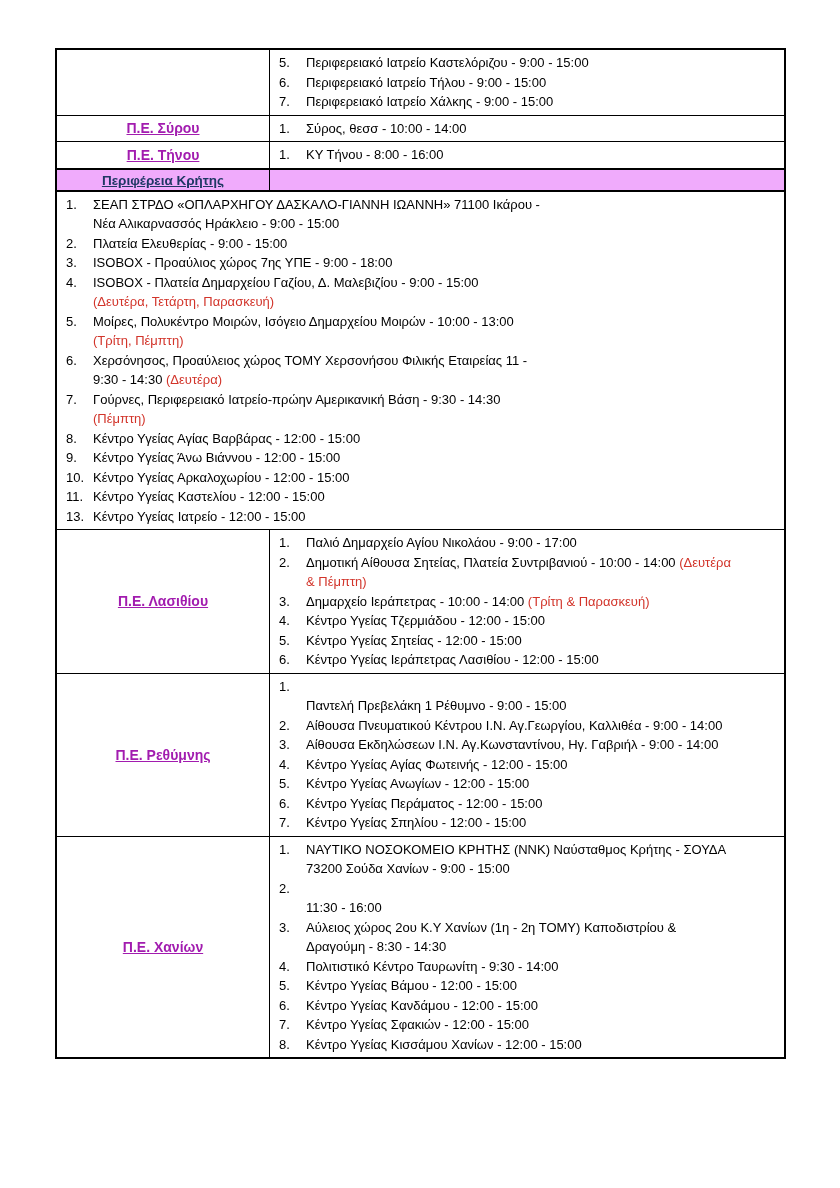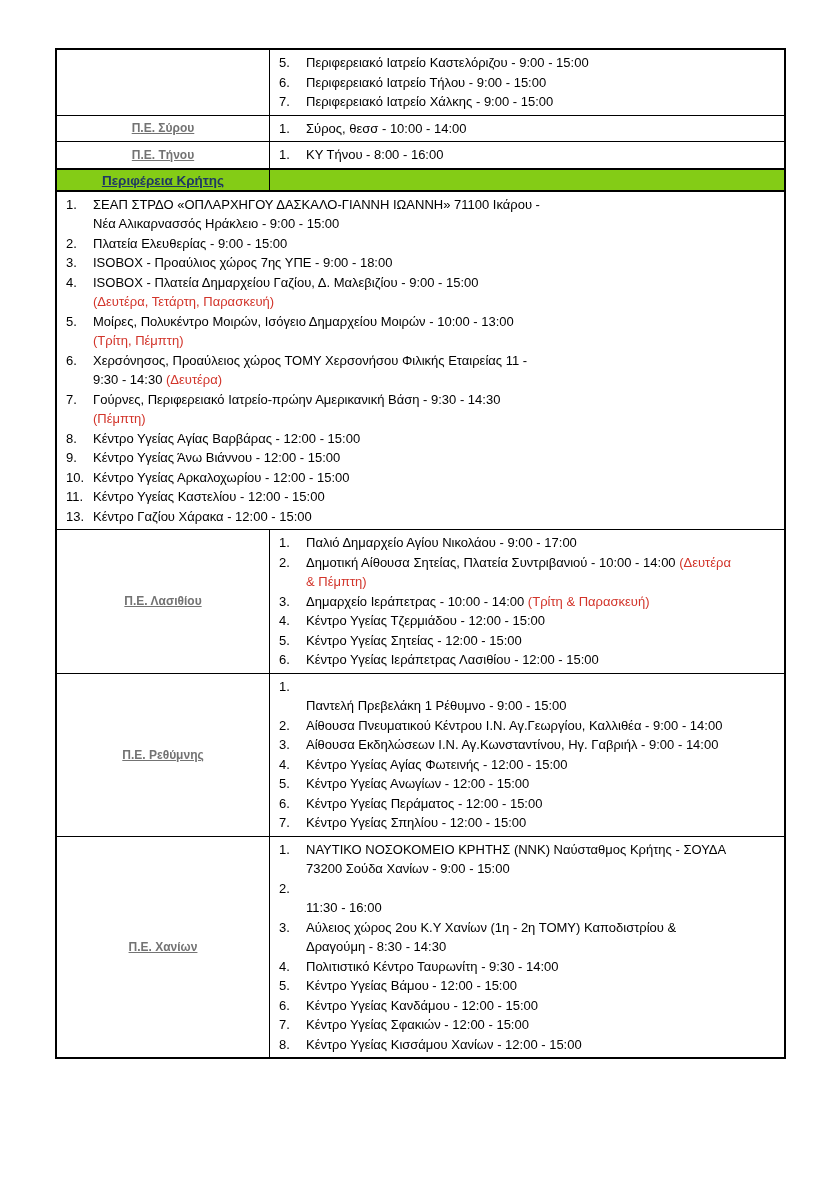"Π.Ε. Σύρου" .region-label { color: #737373 -> #a21caf; font-size: 12px -> 14px }
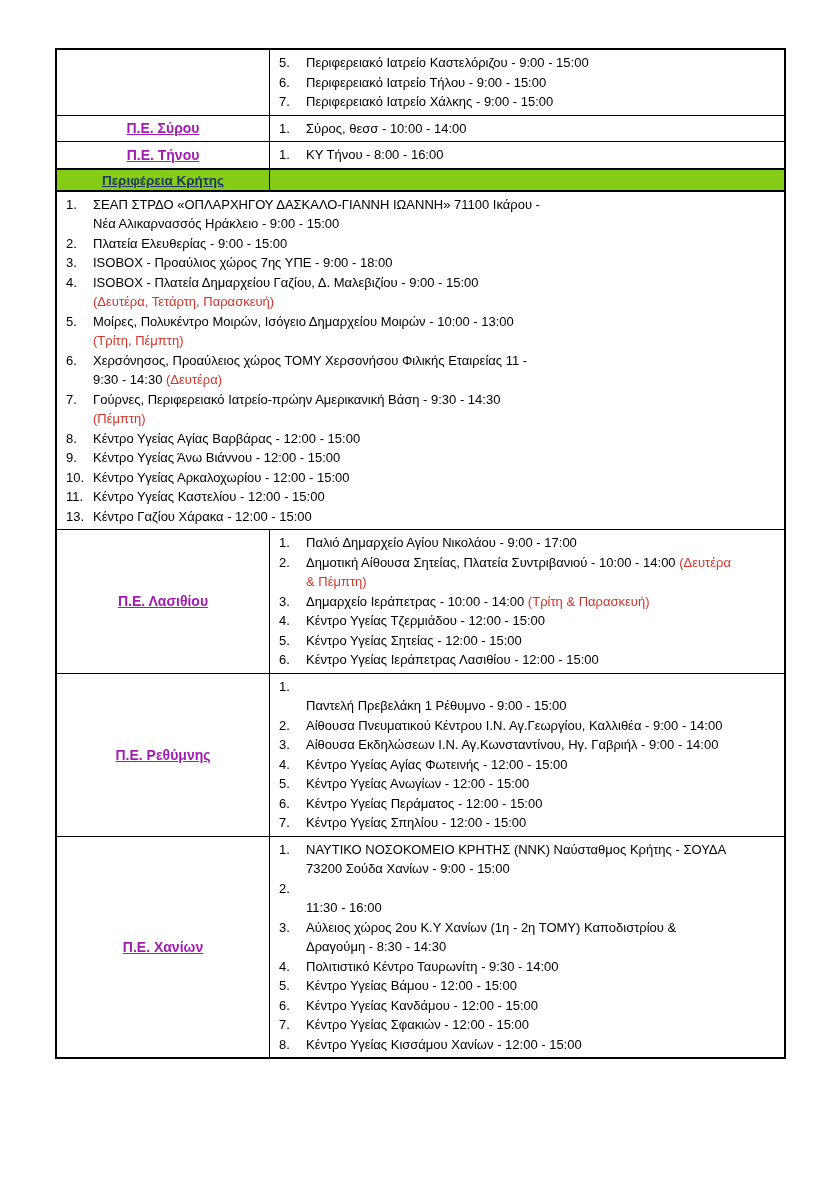"Περιφέρεια Κρήτης" .band { background: #84cc16 -> #f0abfc }
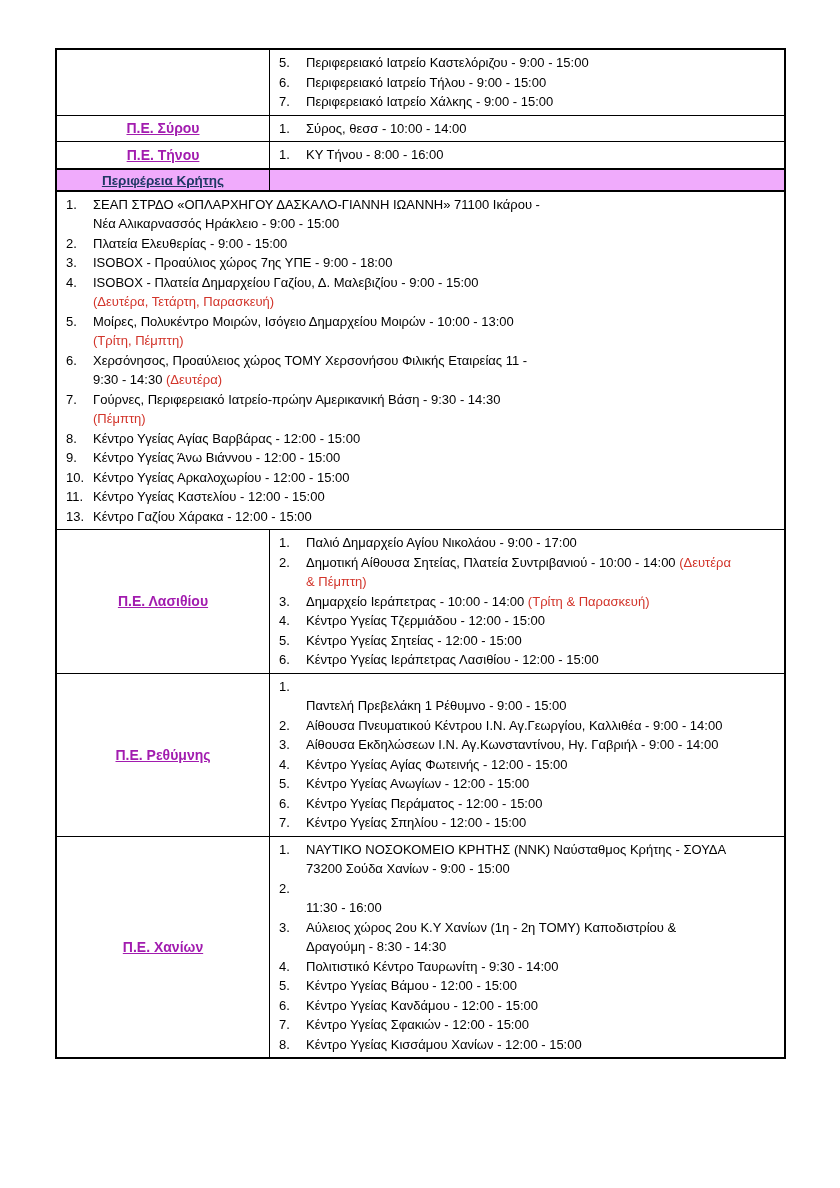"Κέντρο Γαζίου Χάρακα -" span.p { text: Γαζίου Χάρακα -> Υγείας Ιατρείο }
